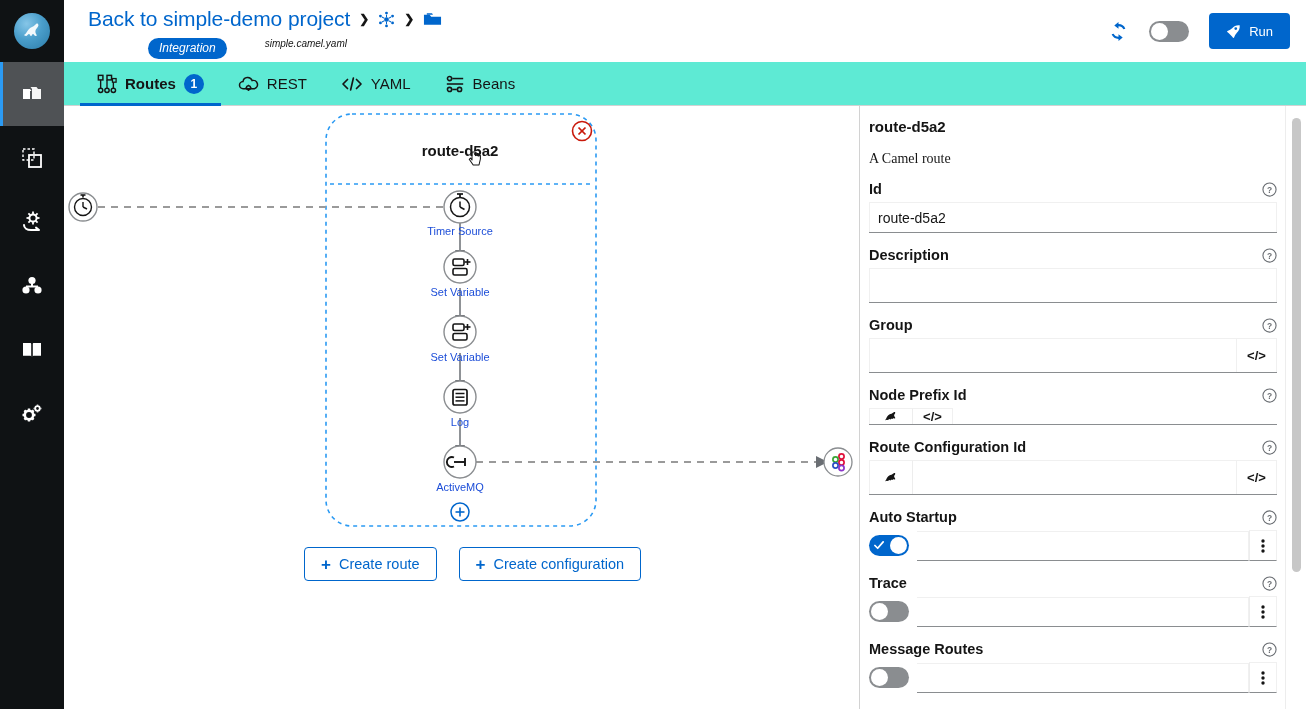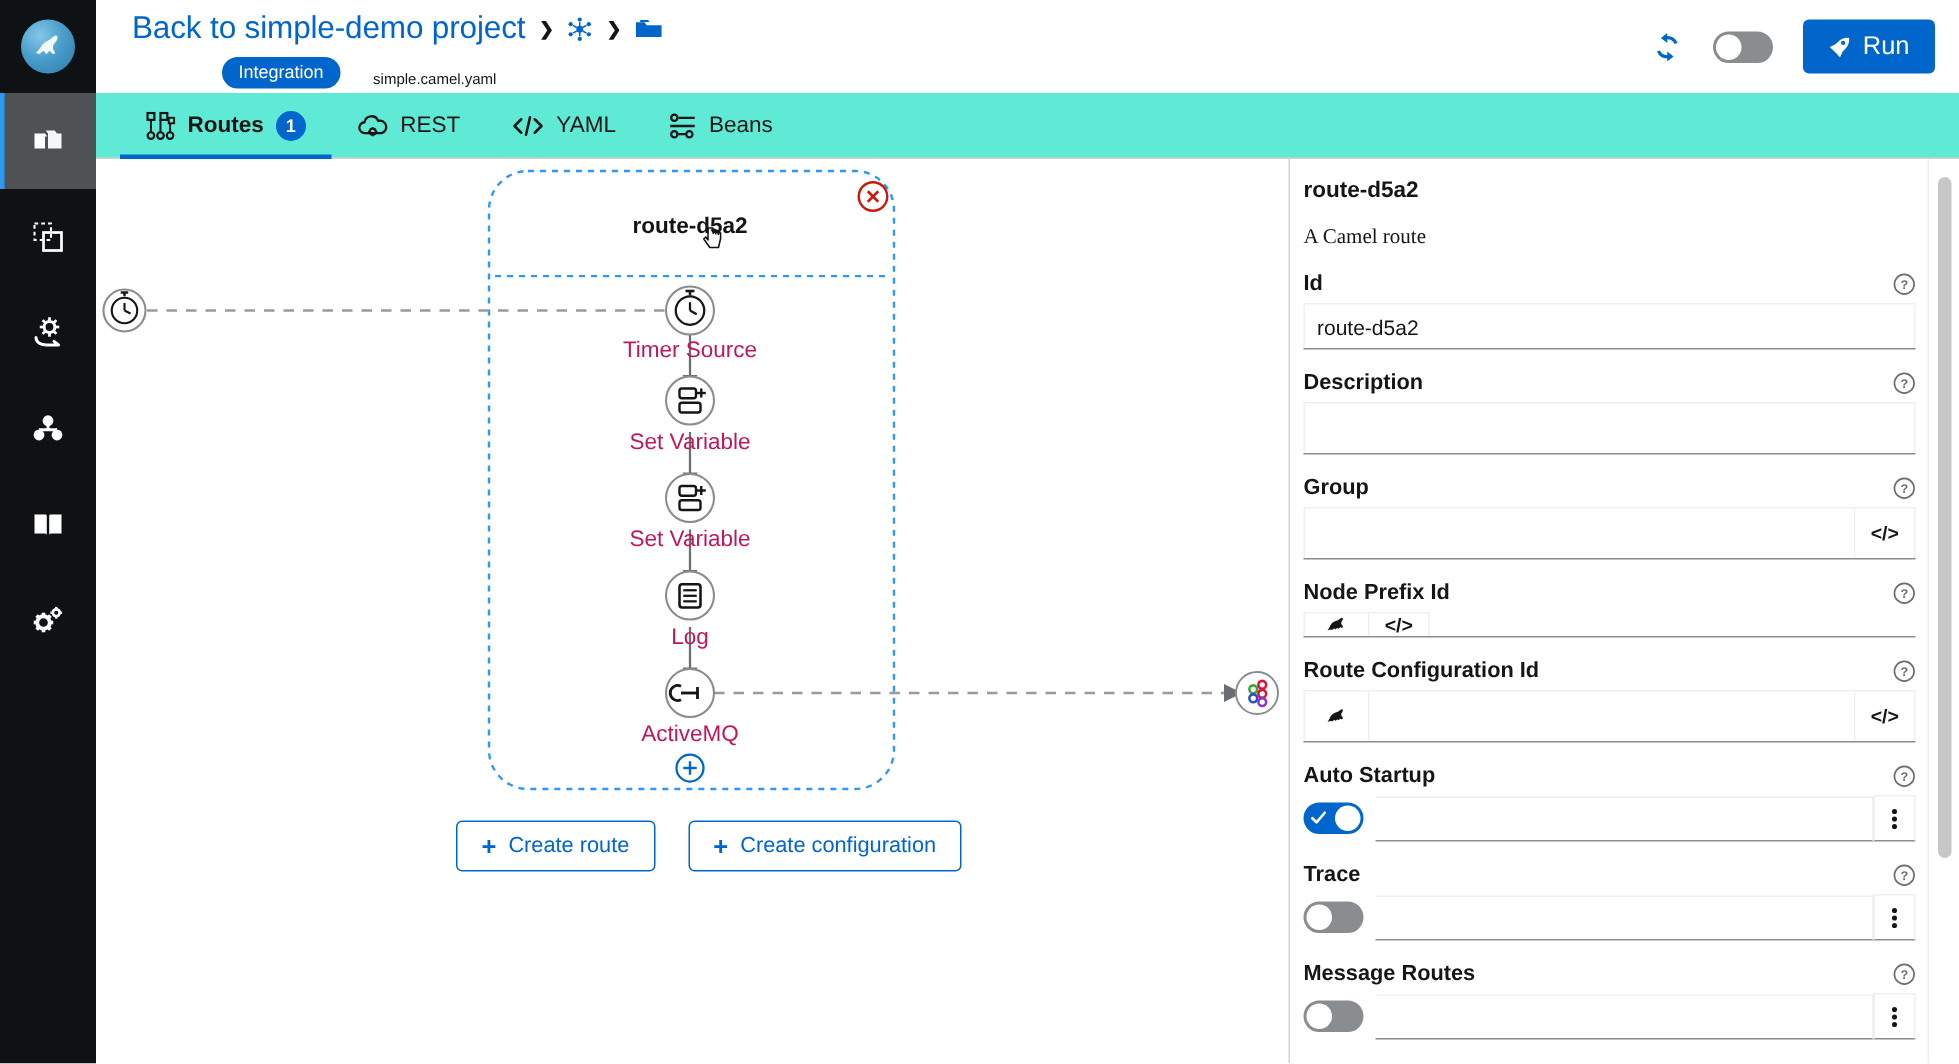"Run" #run-btn { font-size: 17px -> 13px }
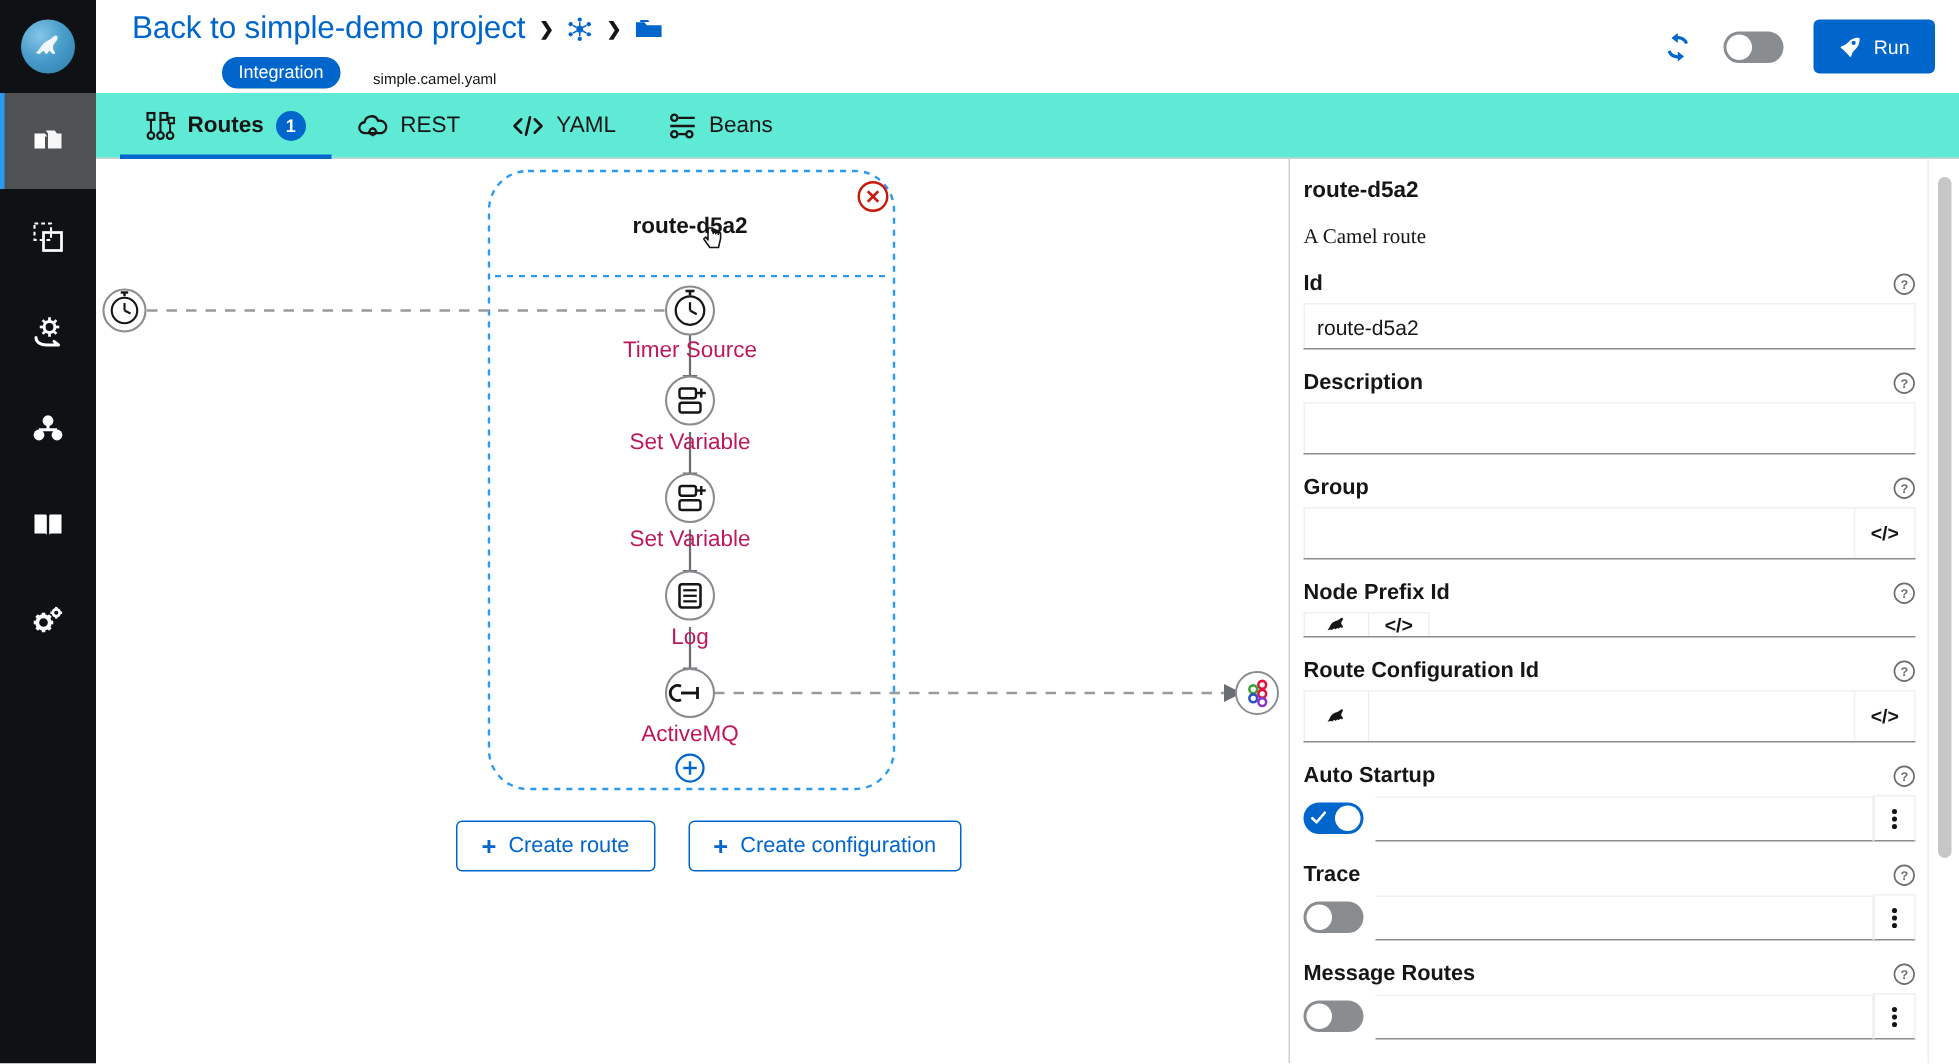"Integration" #subline { align-items: flex-end -> flex-start; font-style: none -> italic; gap: 22px -> 38px }
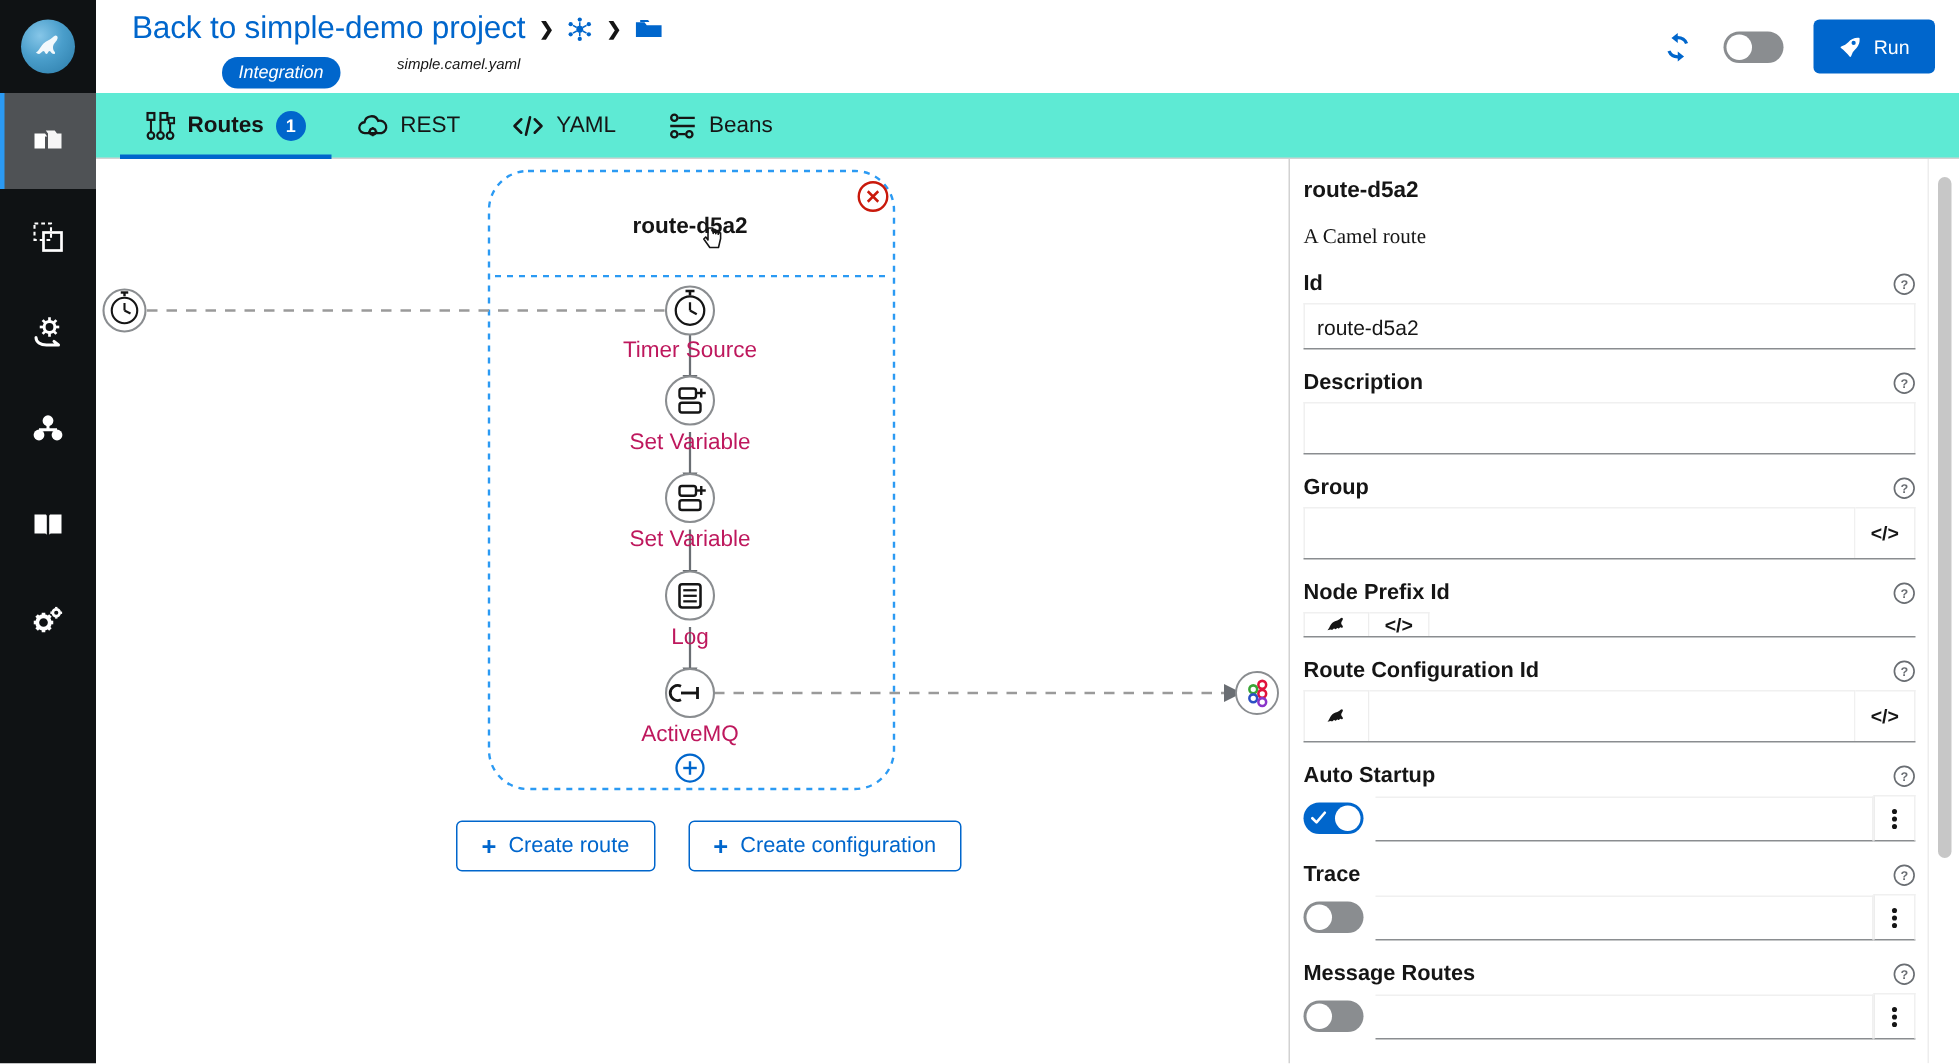"Timer Source" .node-label { color: #be185d -> #1d4ed8; font-size: 15px -> 11px }
